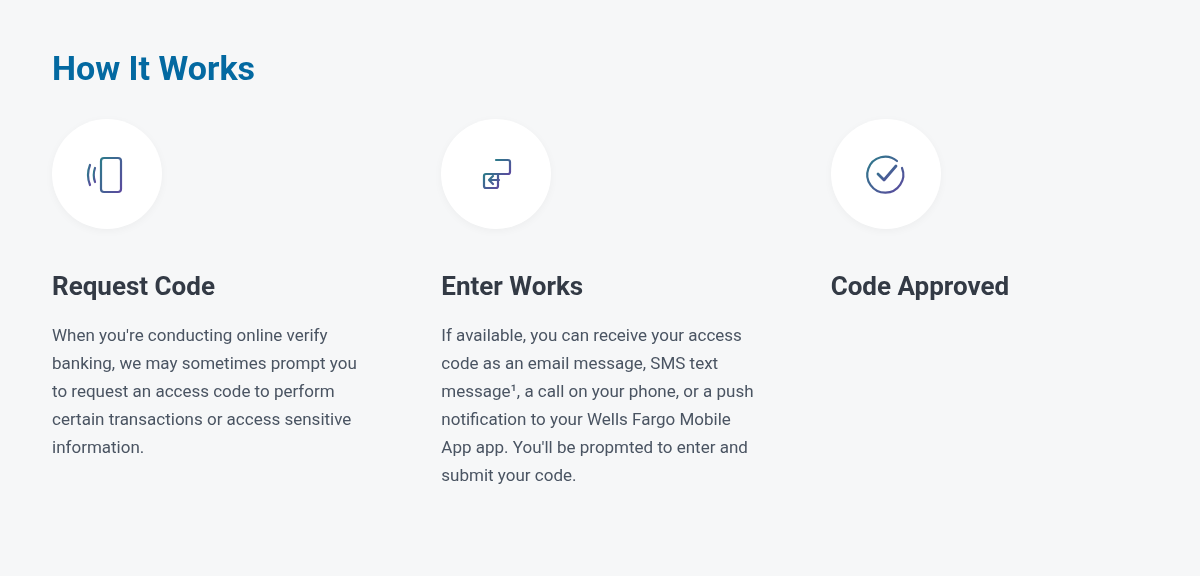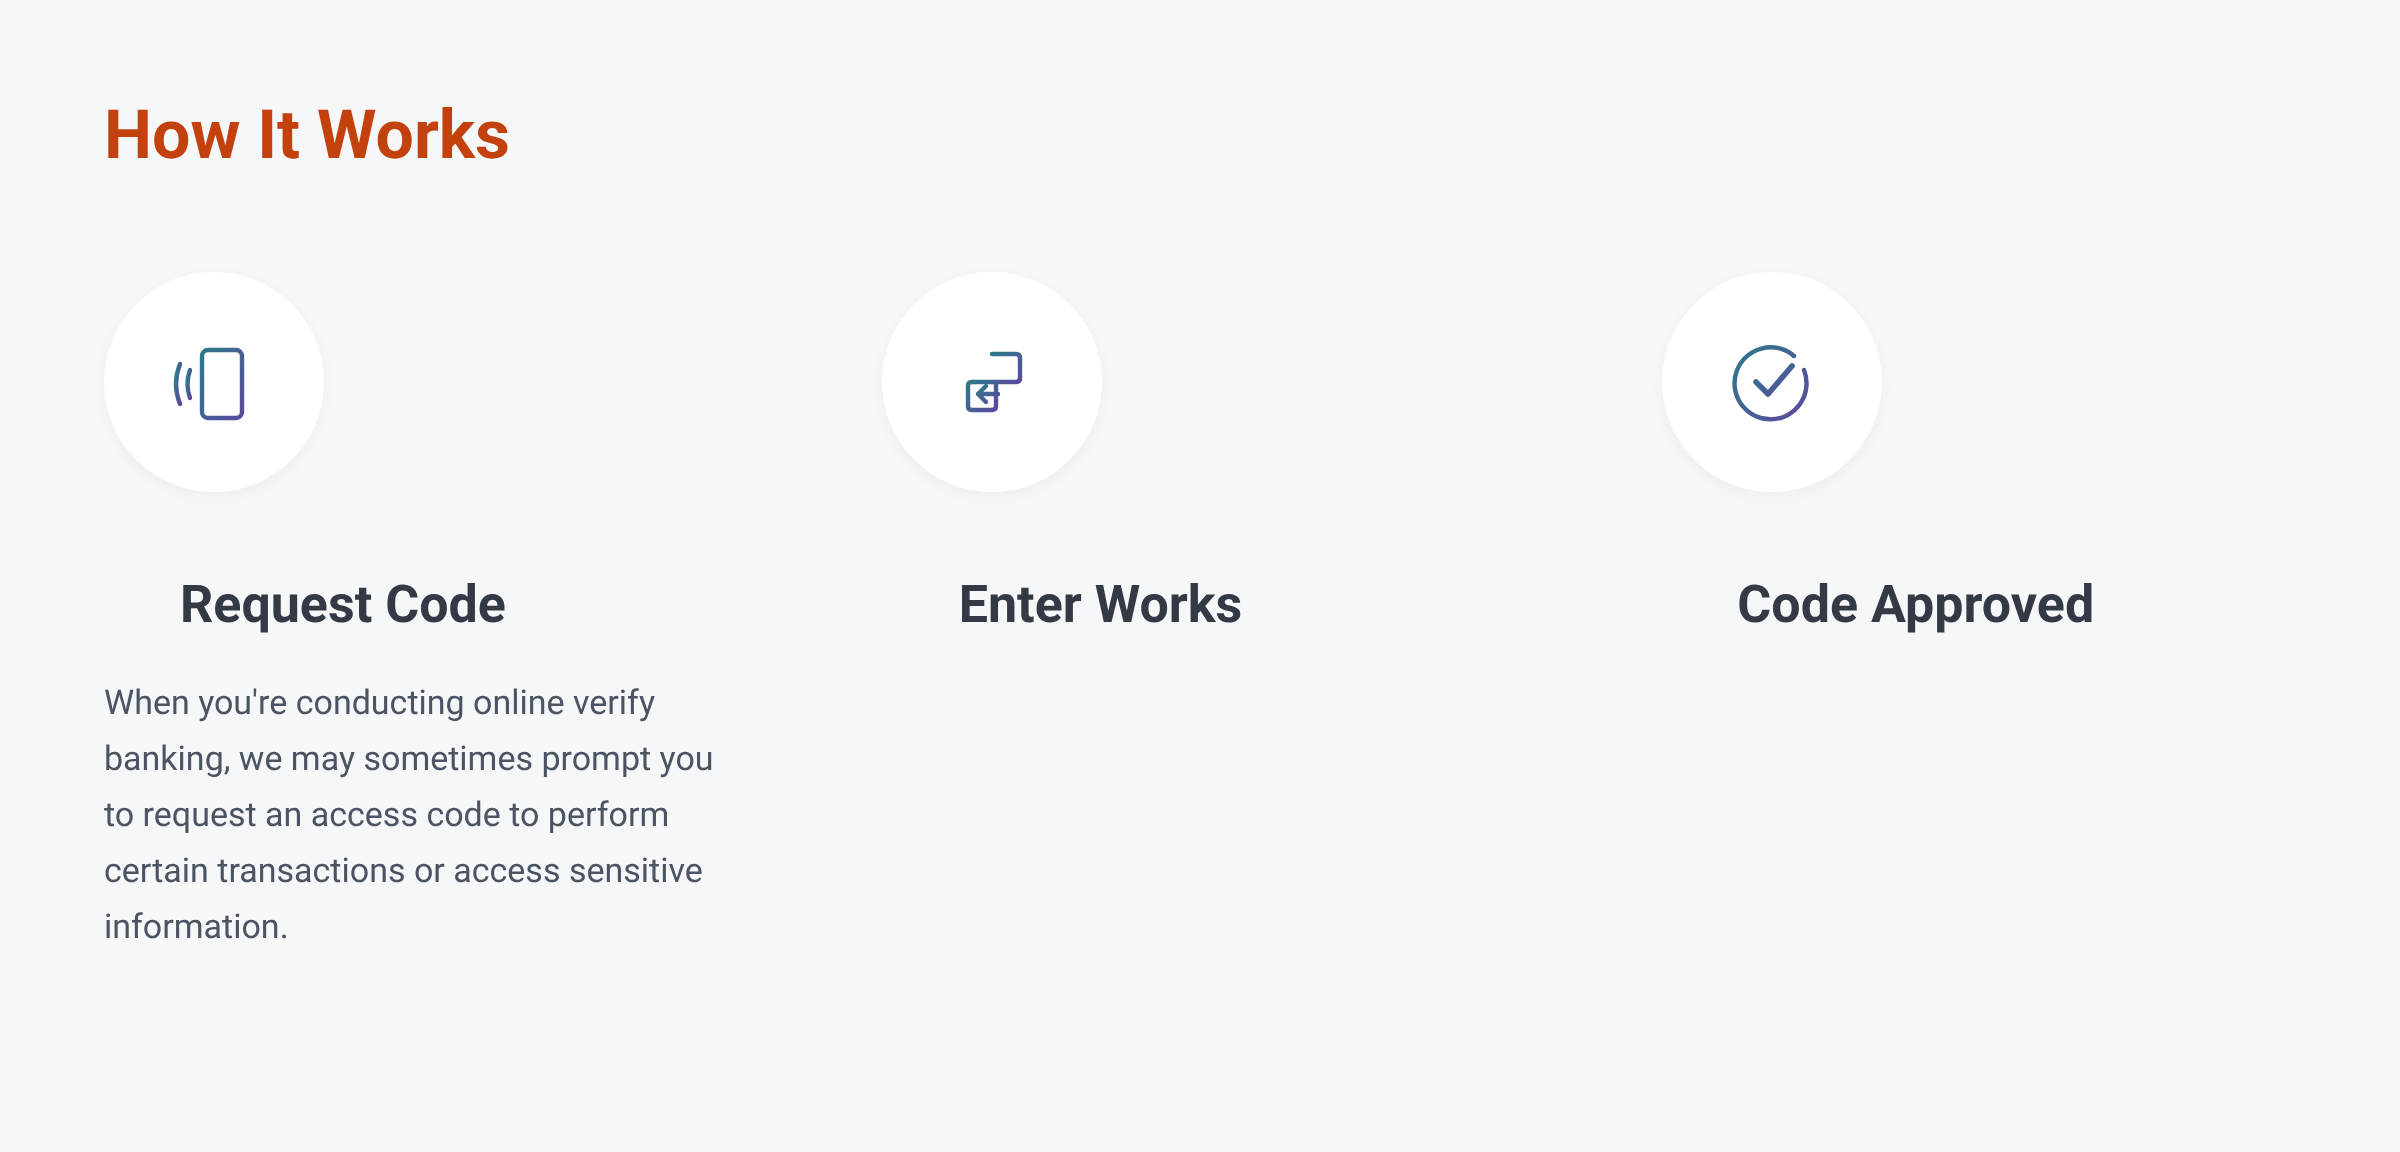"How It Works" .section-title { color: #c2410c -> #0369a1; margin-bottom: 48px -> 31px }
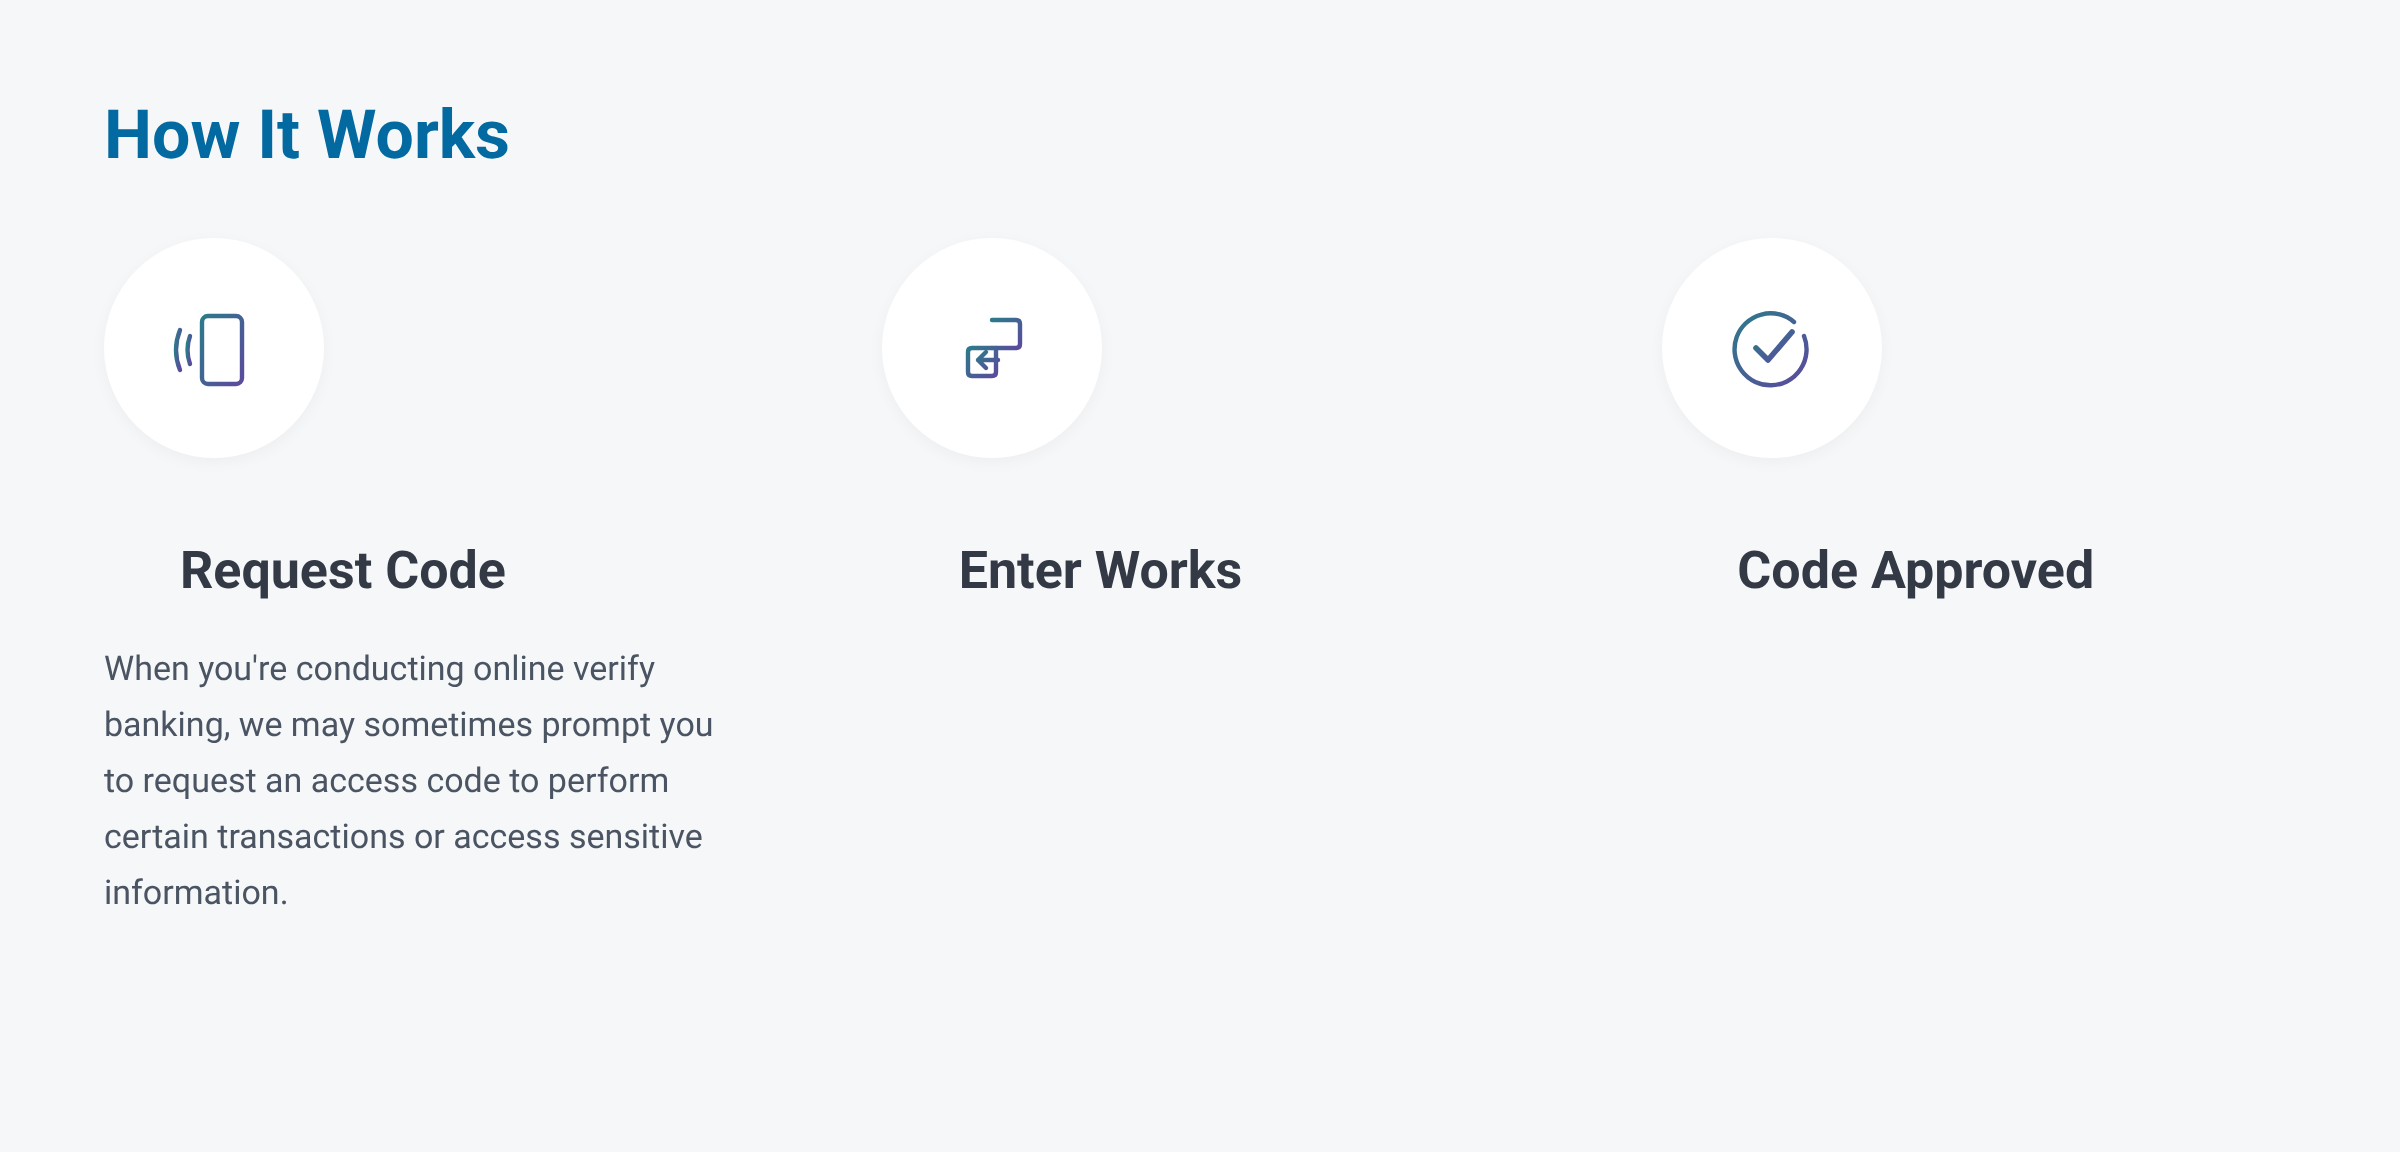"Request Code" .step-title { margin-left: 38px -> none }
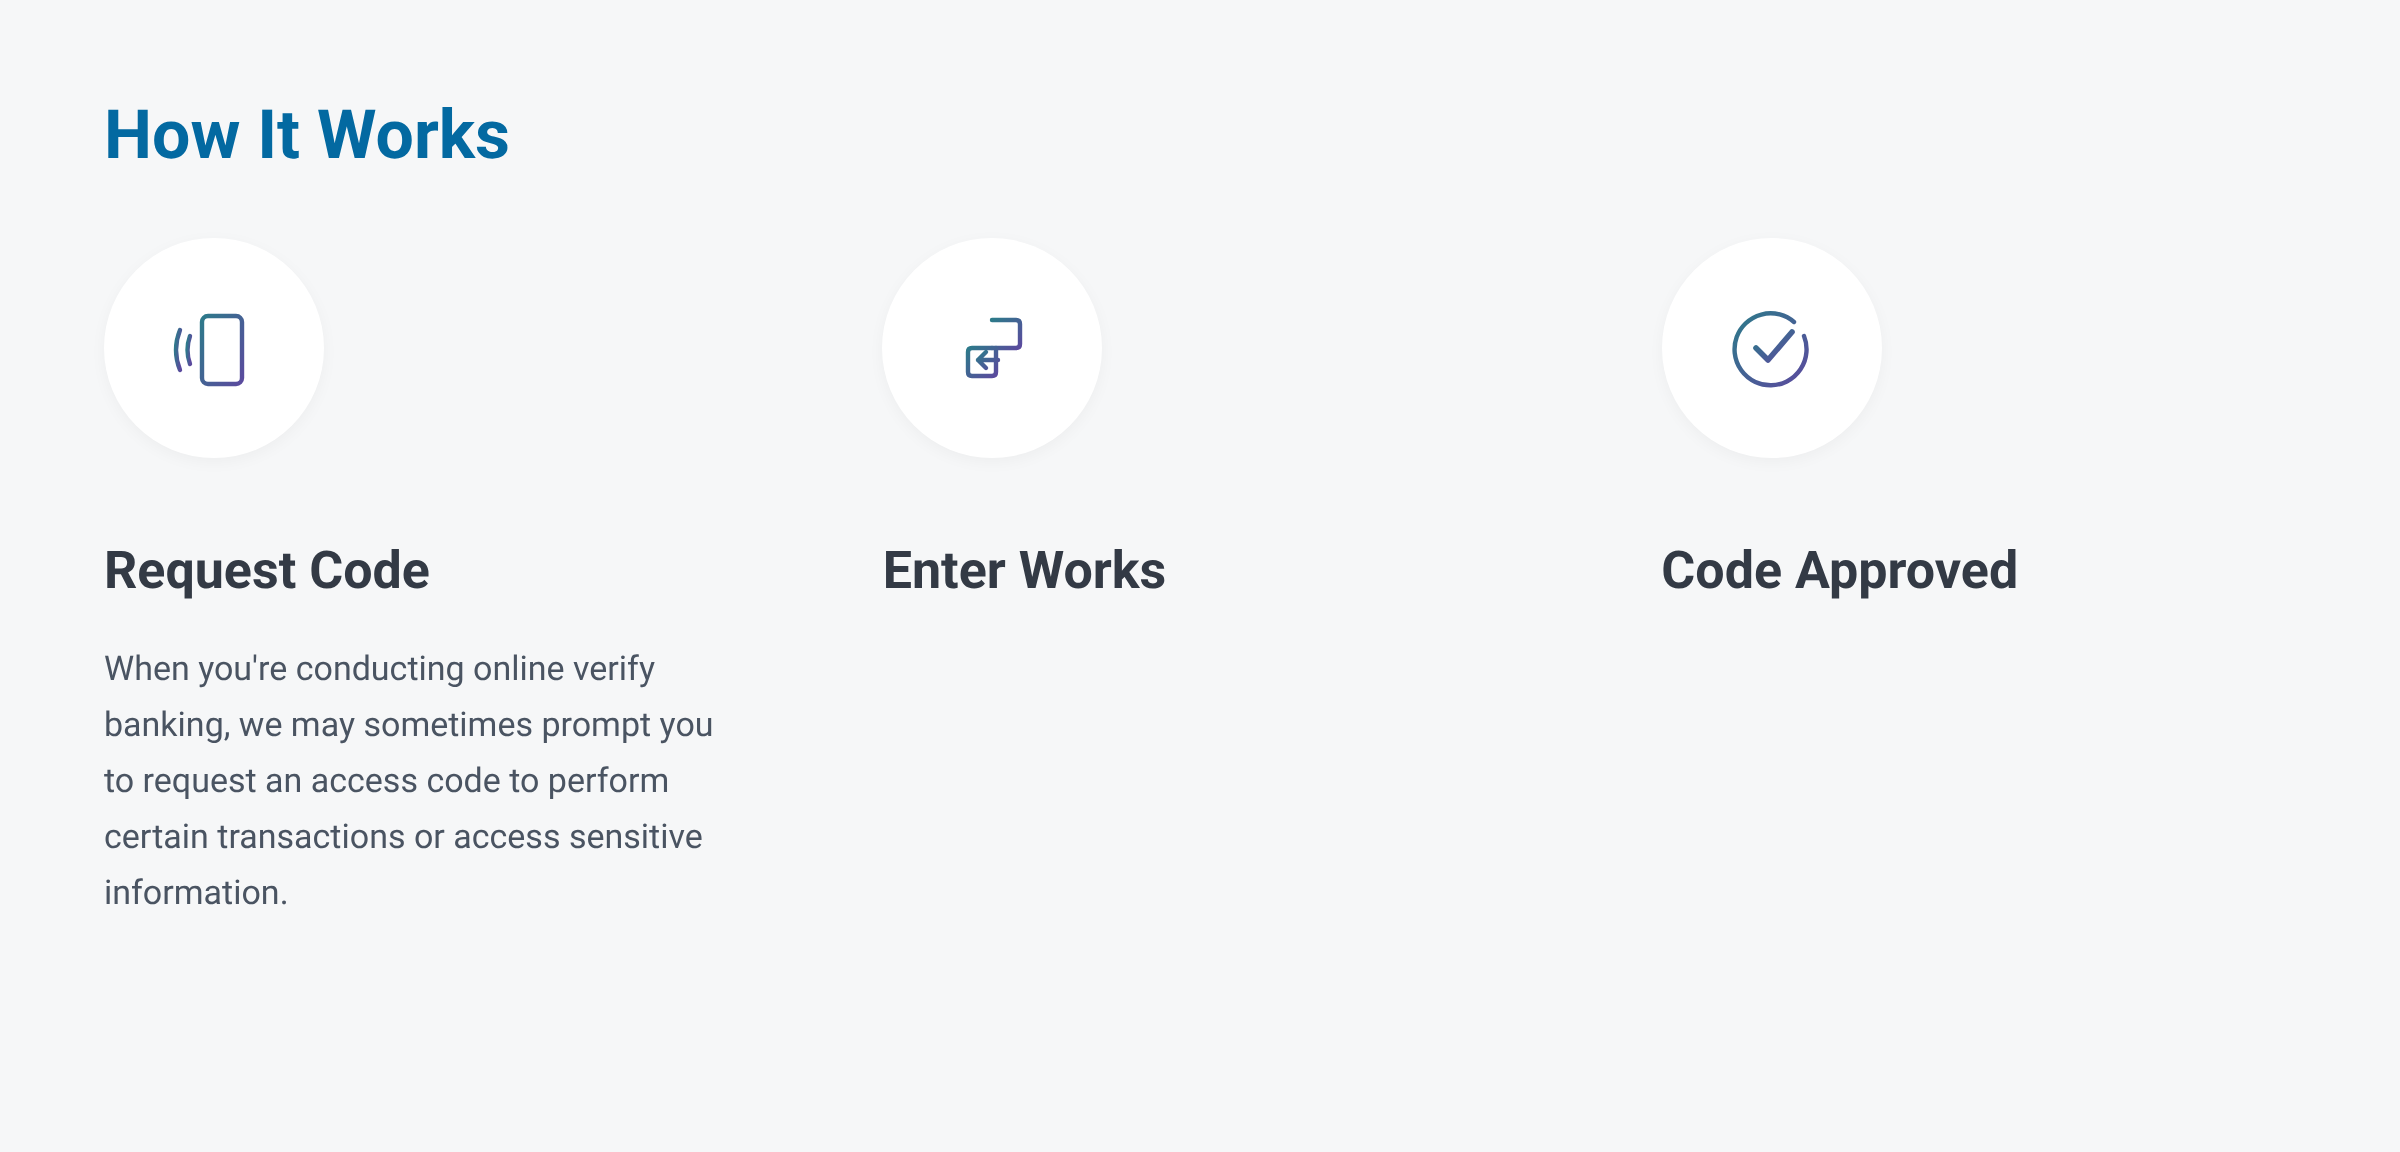"If available, you can receive" p.step-desc { html: none -> <p>If available, you can receive your access code as an email message, SMS text message¹, a call on your phone, or a push notification to your Wells Fargo Mobile App app. You'll be propmted to enter and submit your code.</p> }
